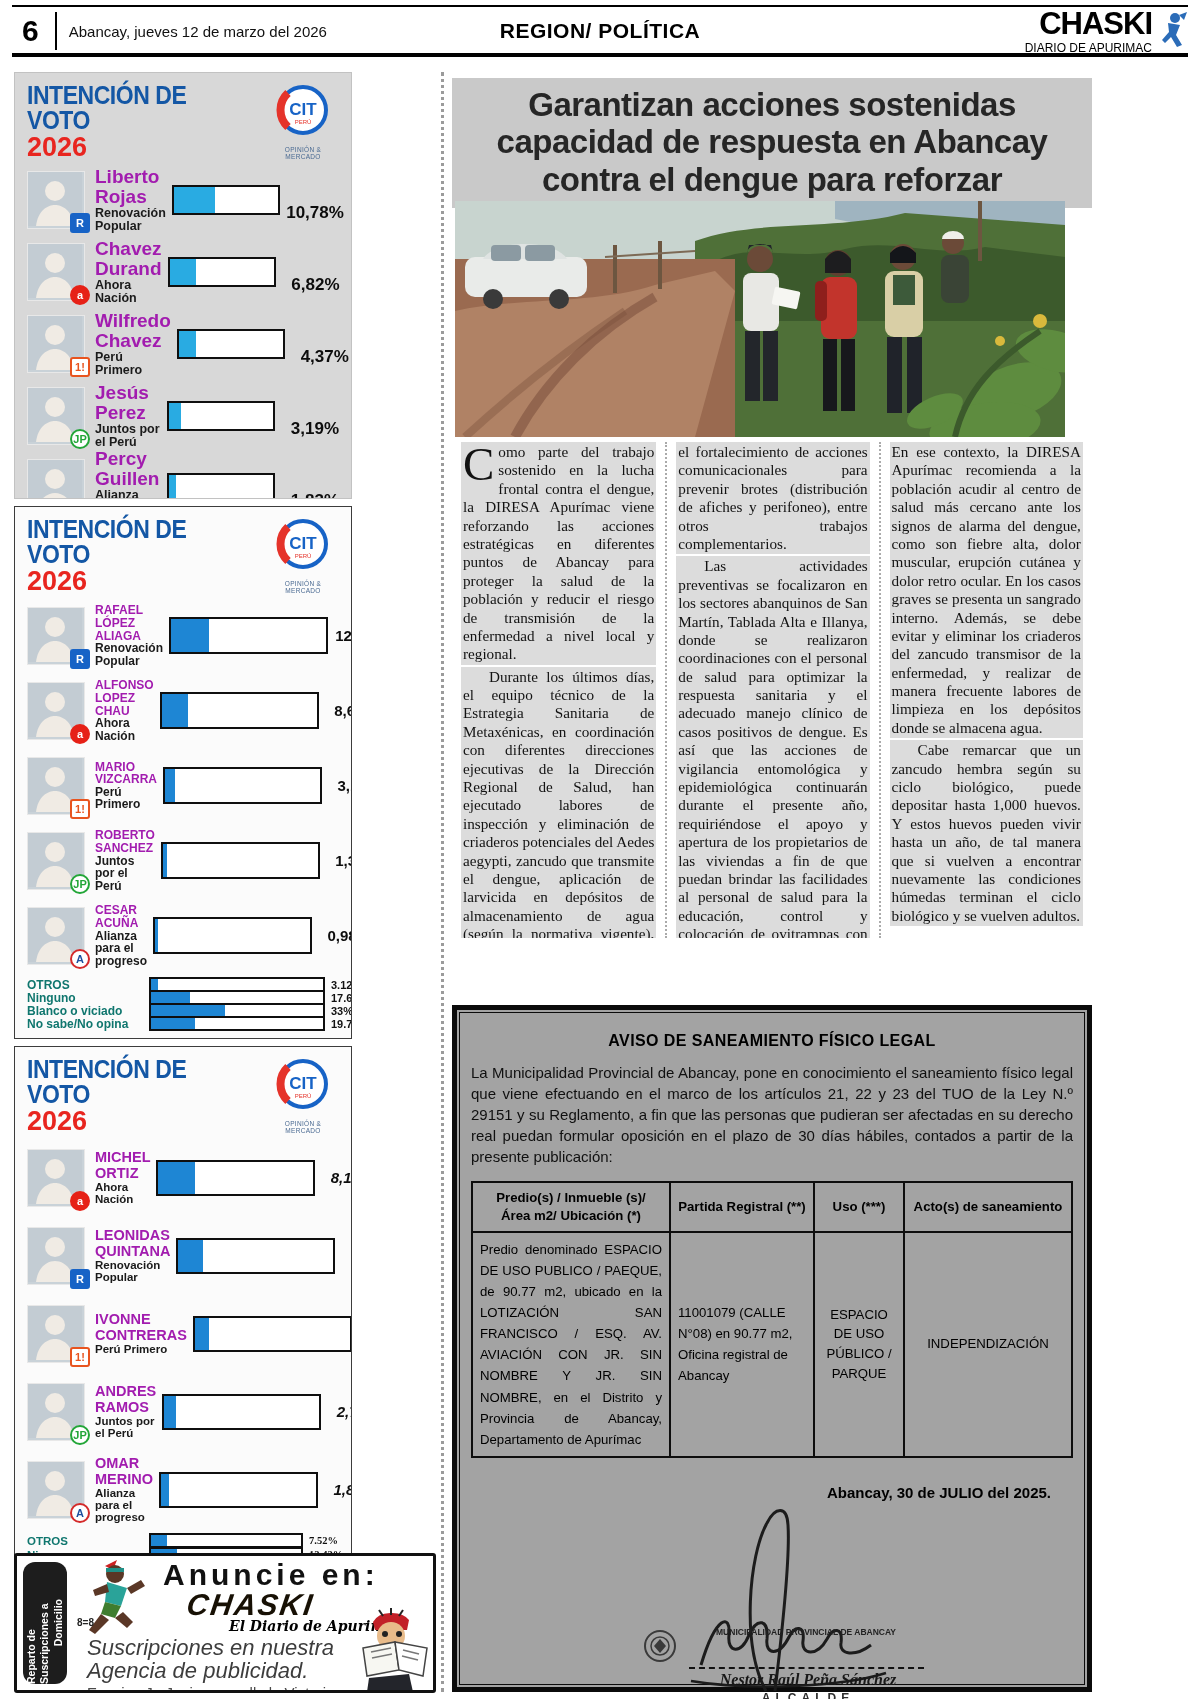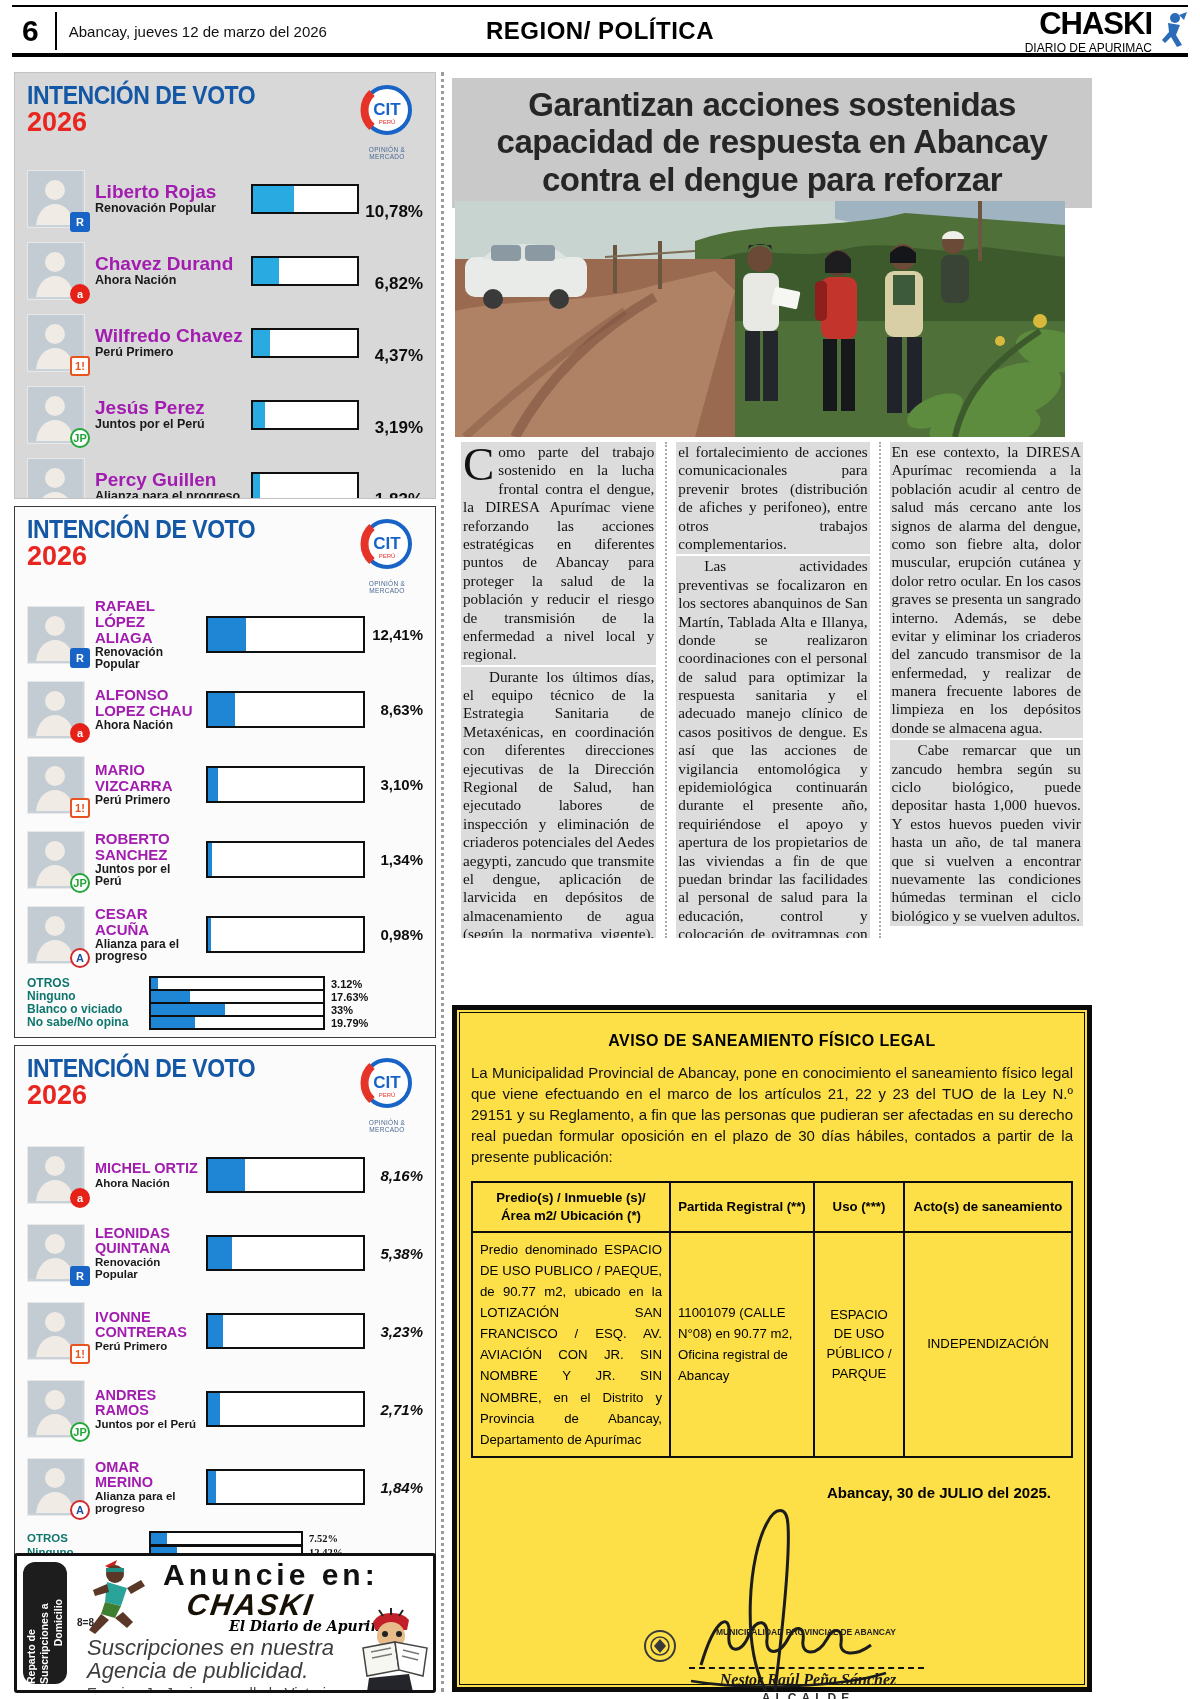"REGION/ POLÍTICA" #hdr .section { font-size: 24px -> 21px }
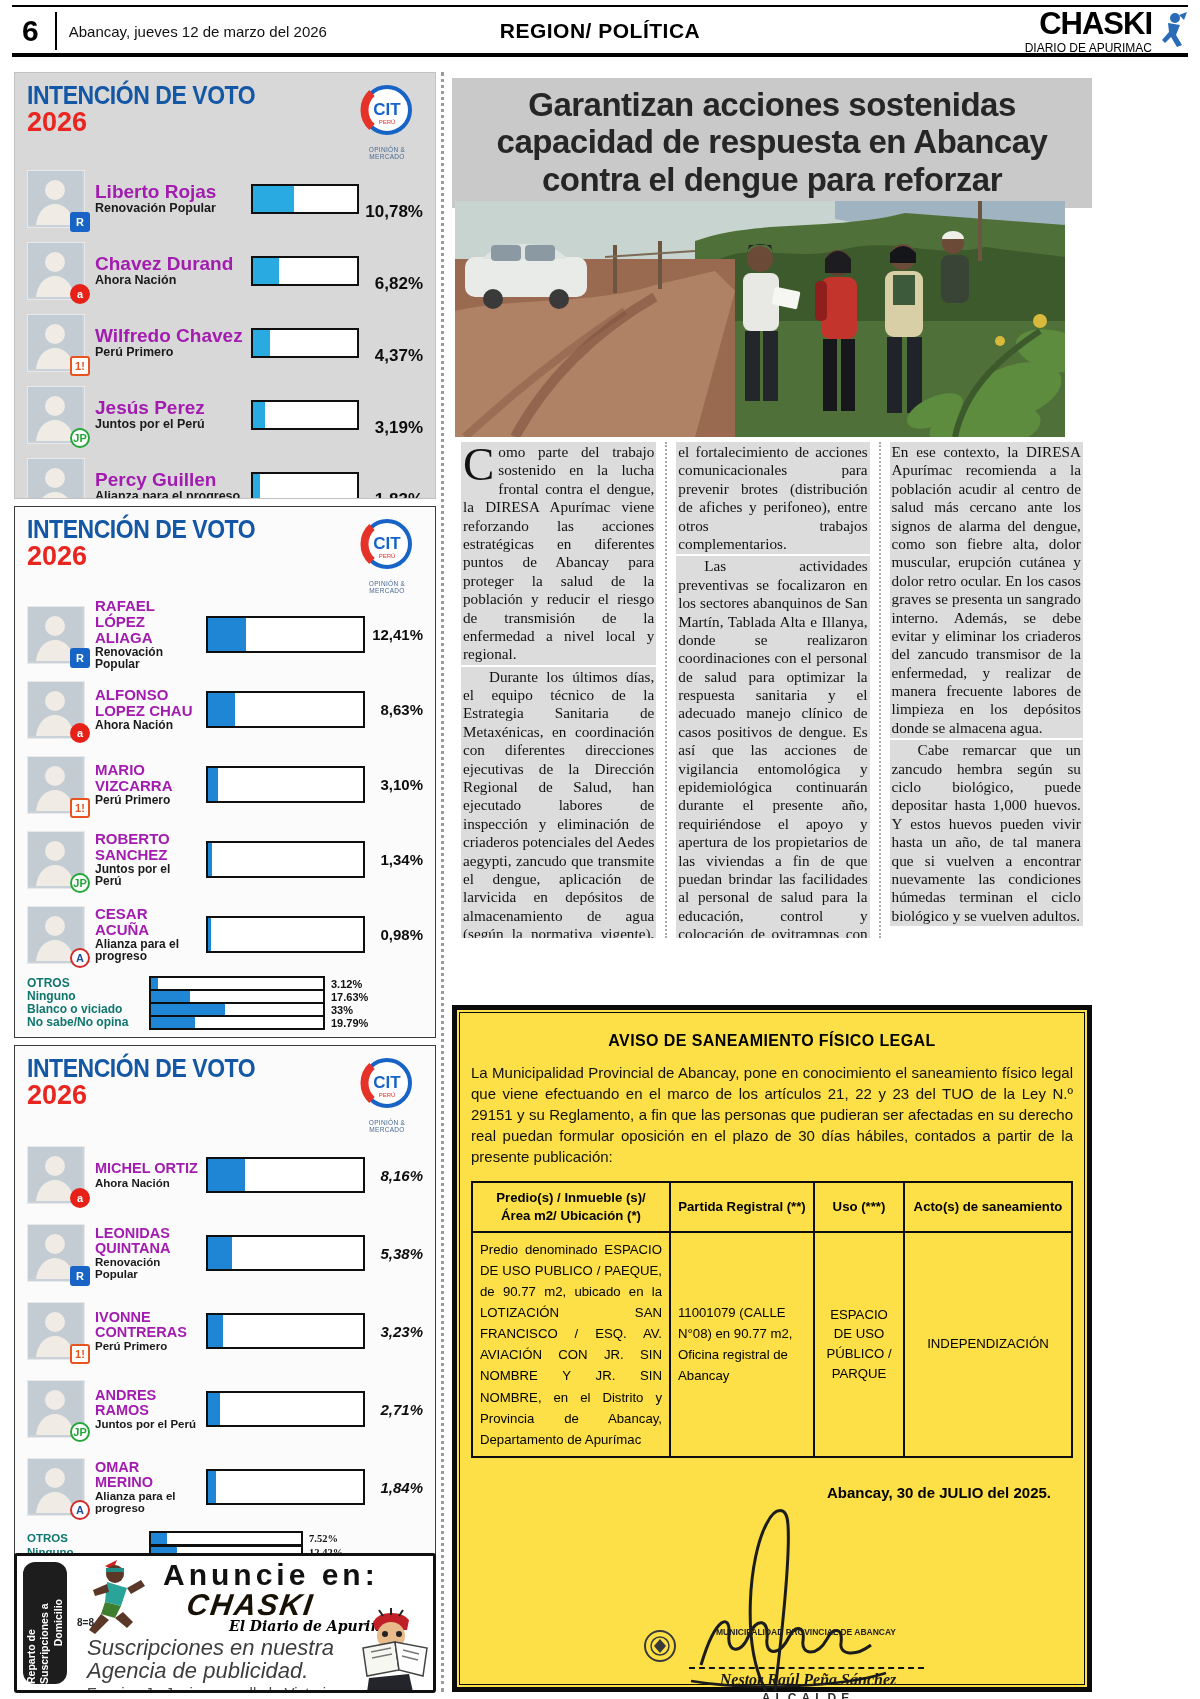"INTENCIÓN DE VOTO" #left-col { width: 422px -> 338px }
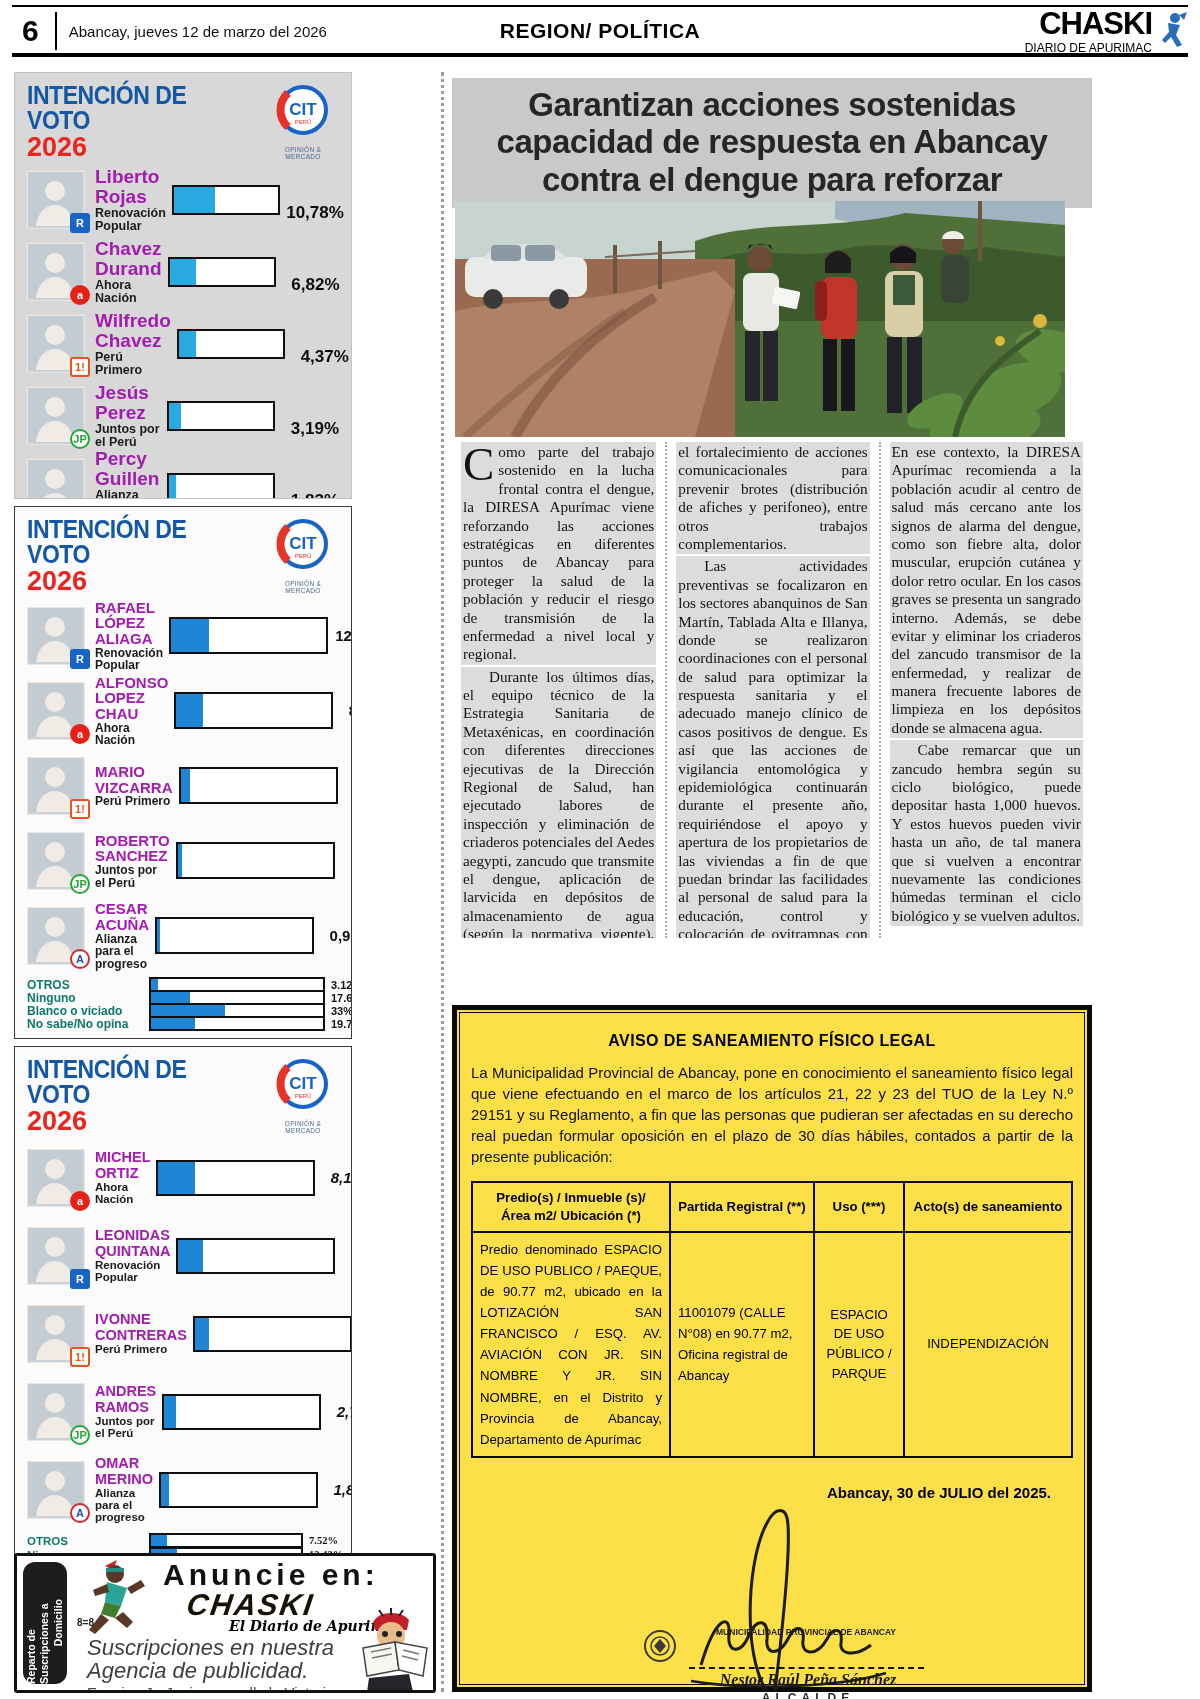"RAFAEL LÓPEZ ALIAGA" .sz2 .cname { font-size: 15px -> 12px }
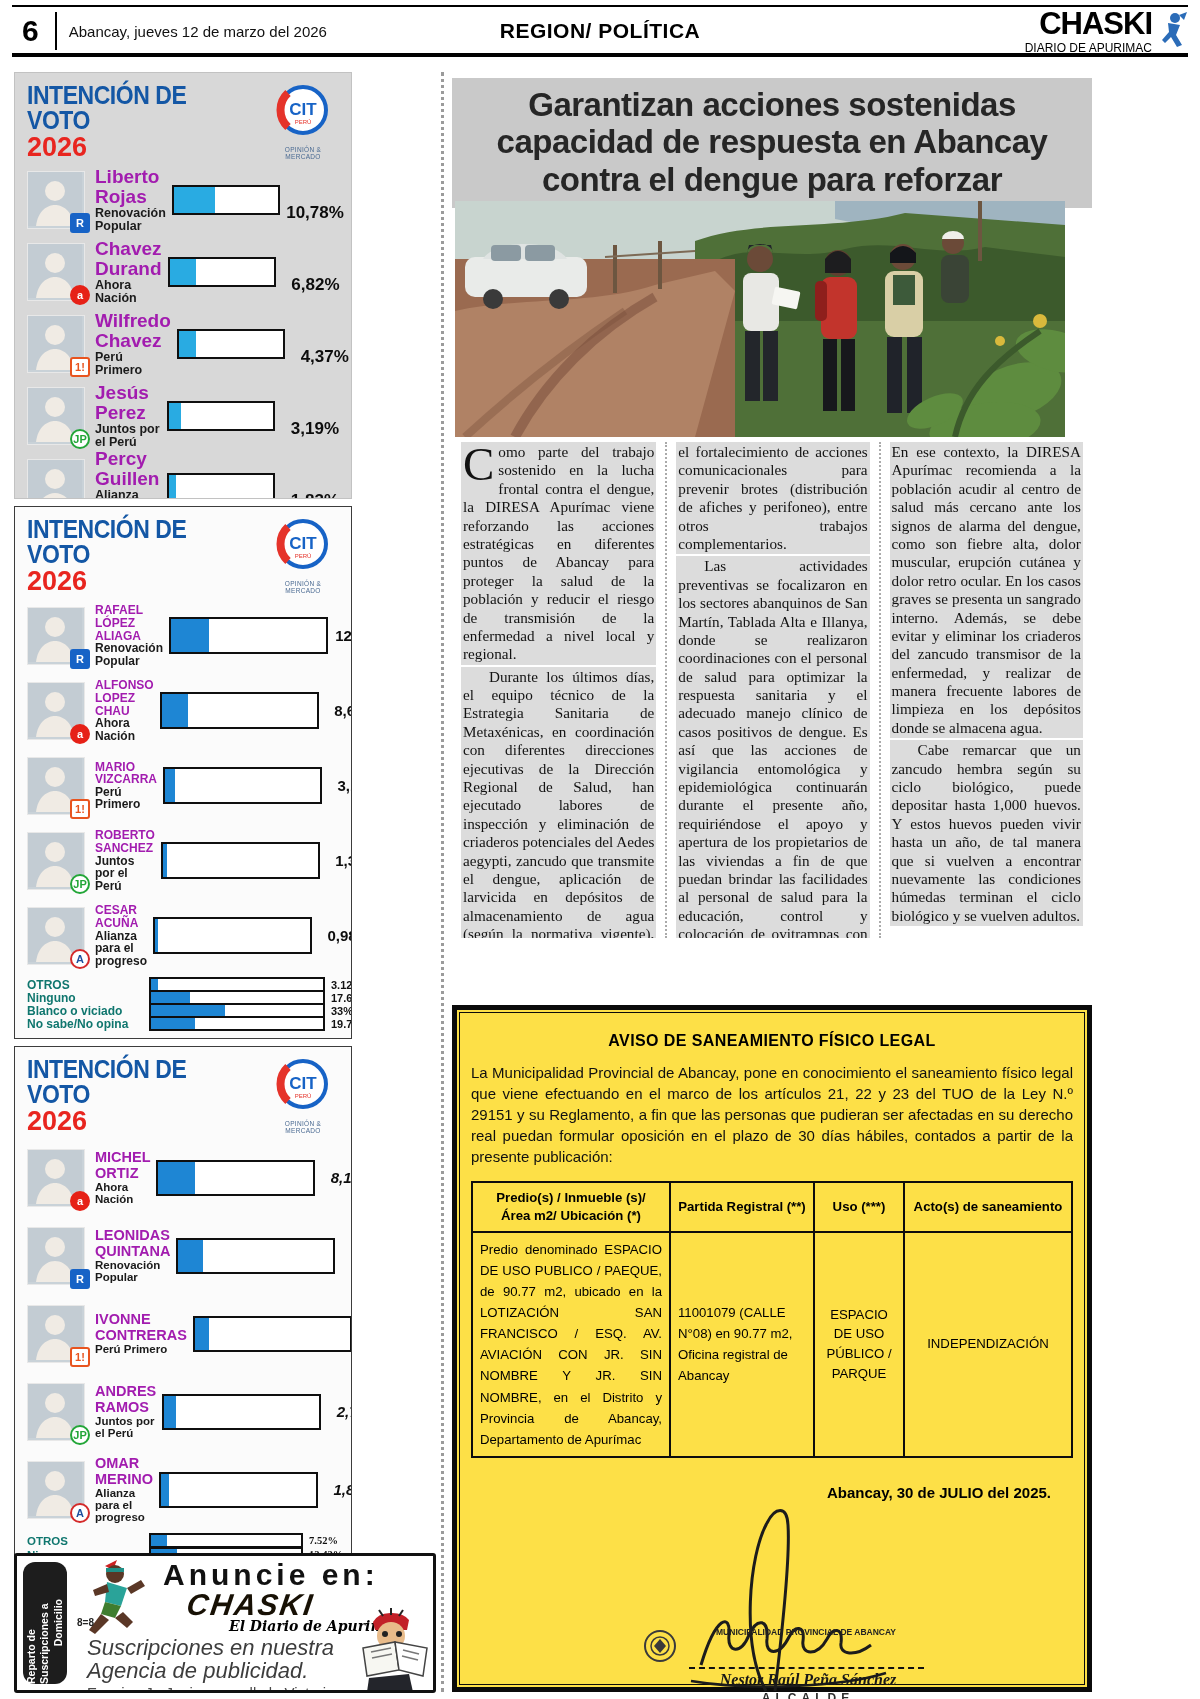"AVISO DE SANEAMIENTO FÍSICO LEGAL" #aviso { background: #fde047 -> #a3a3a3 }
